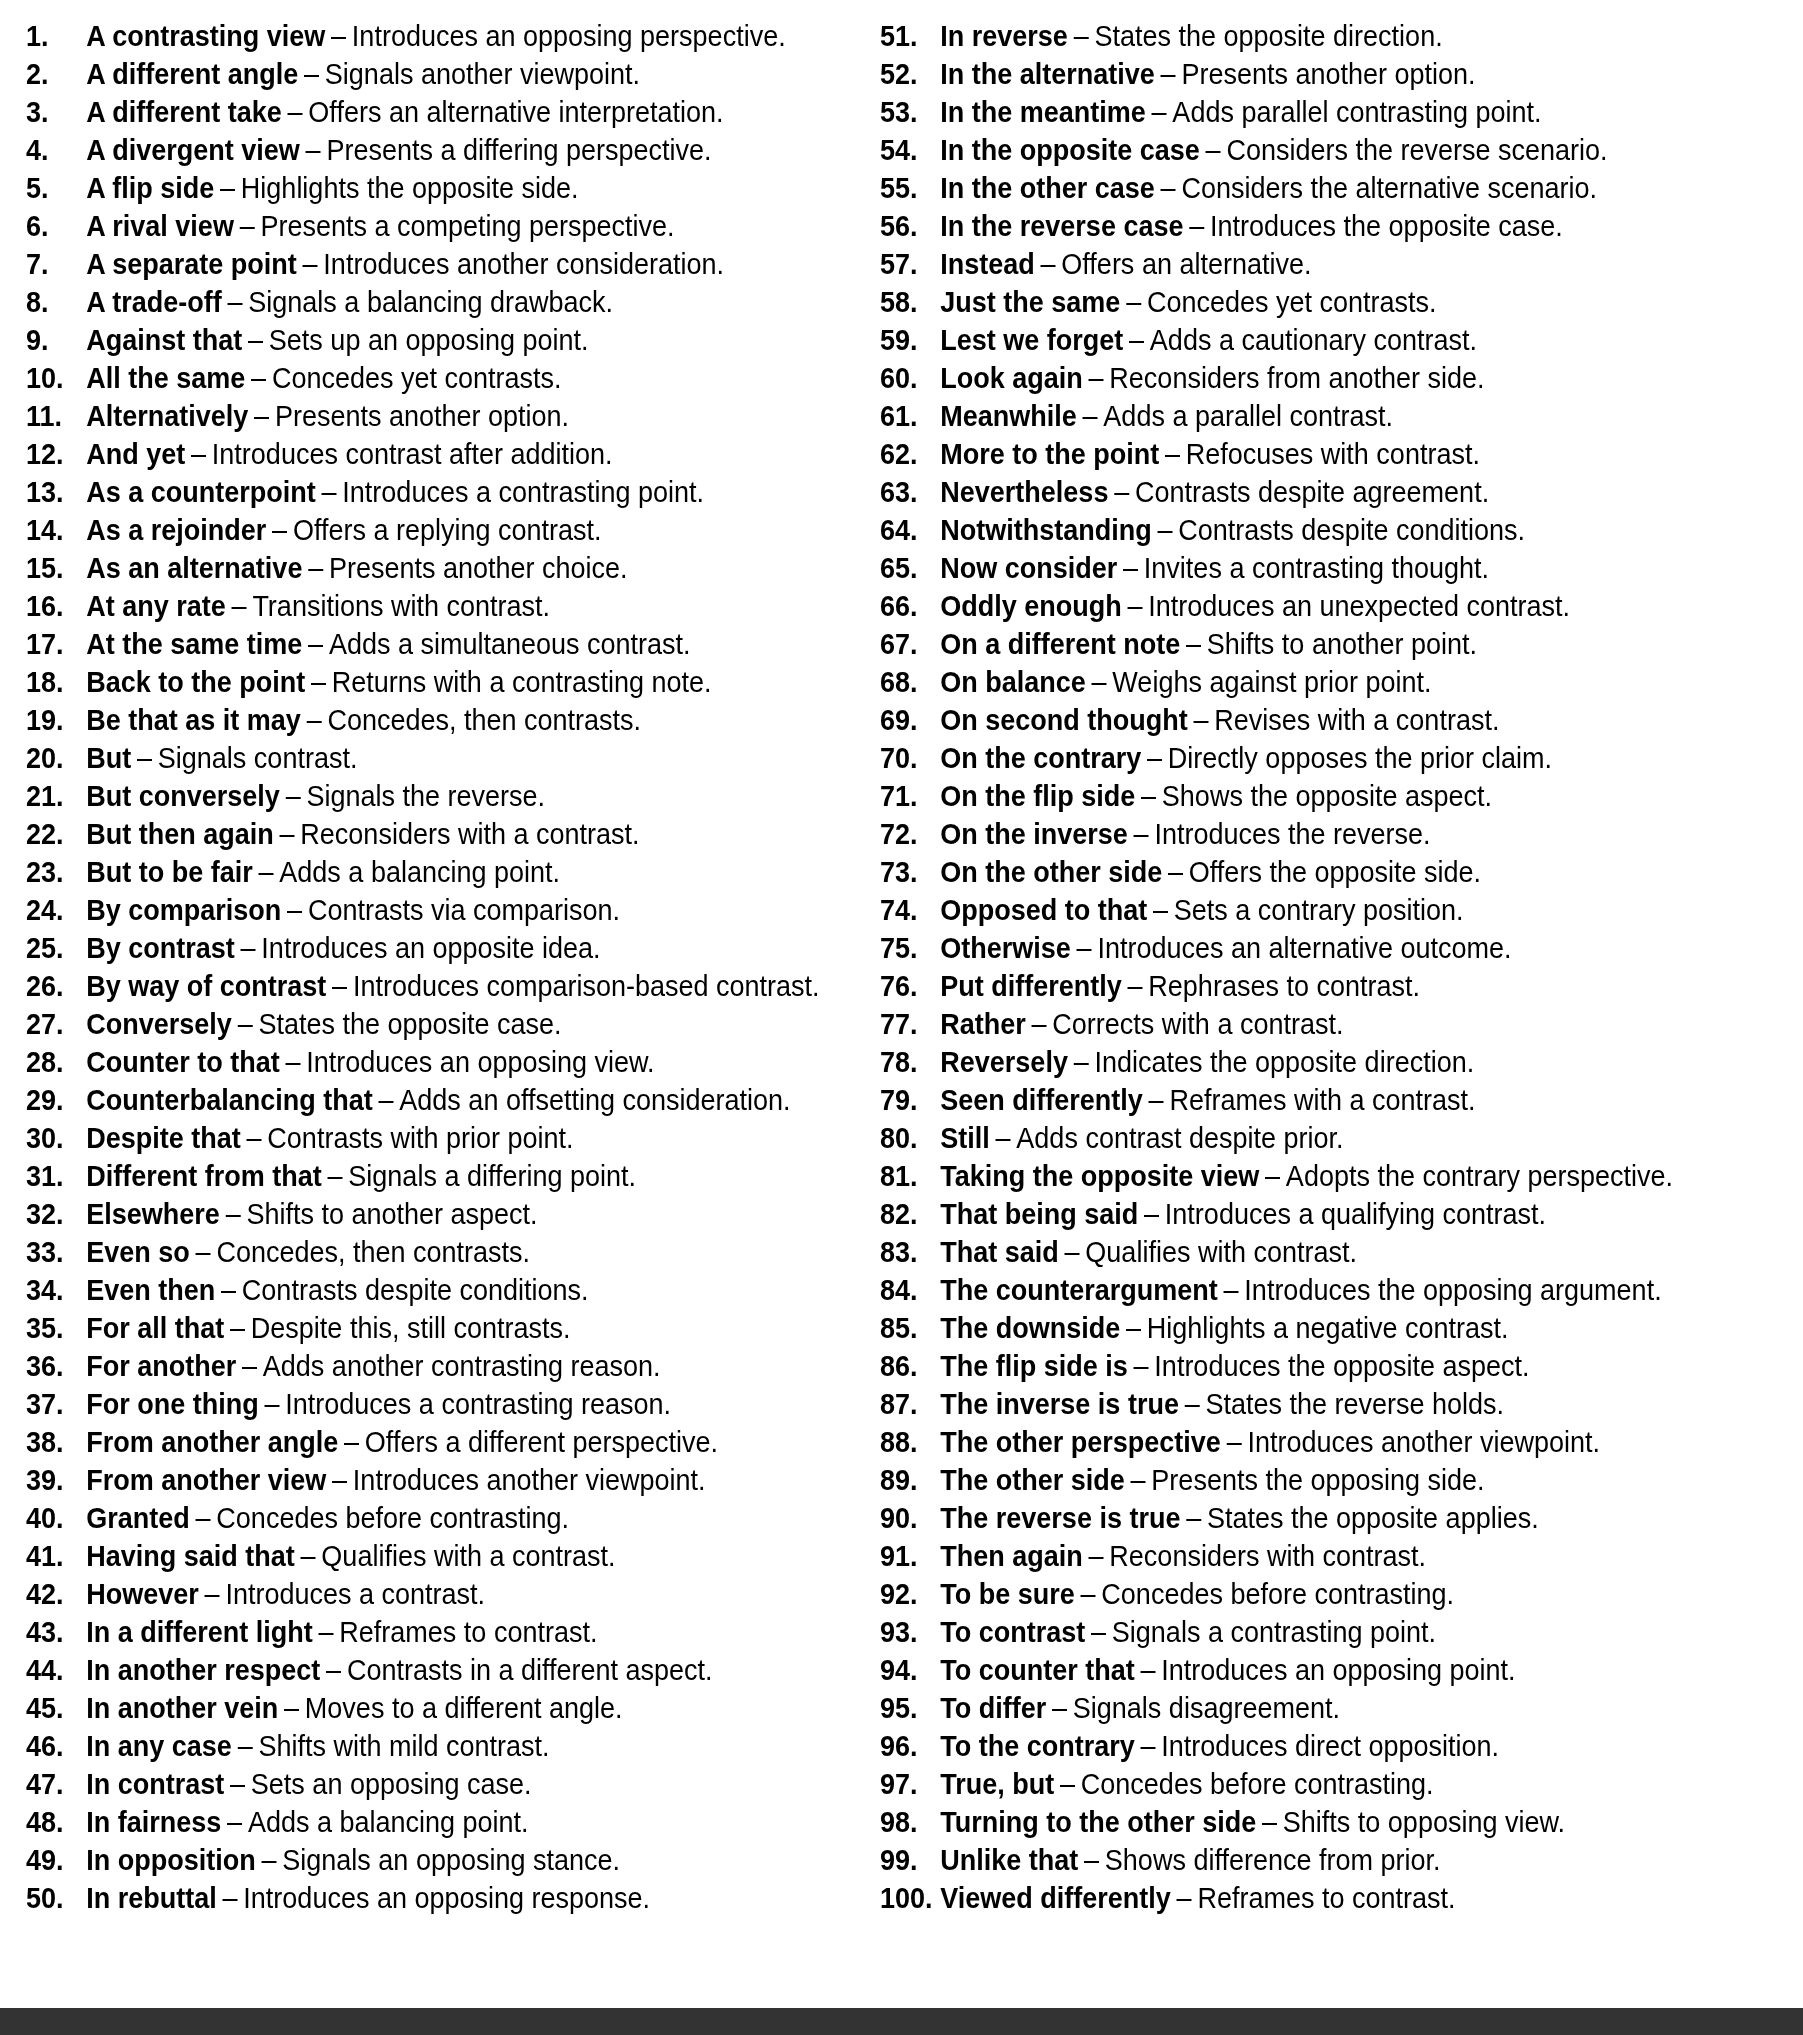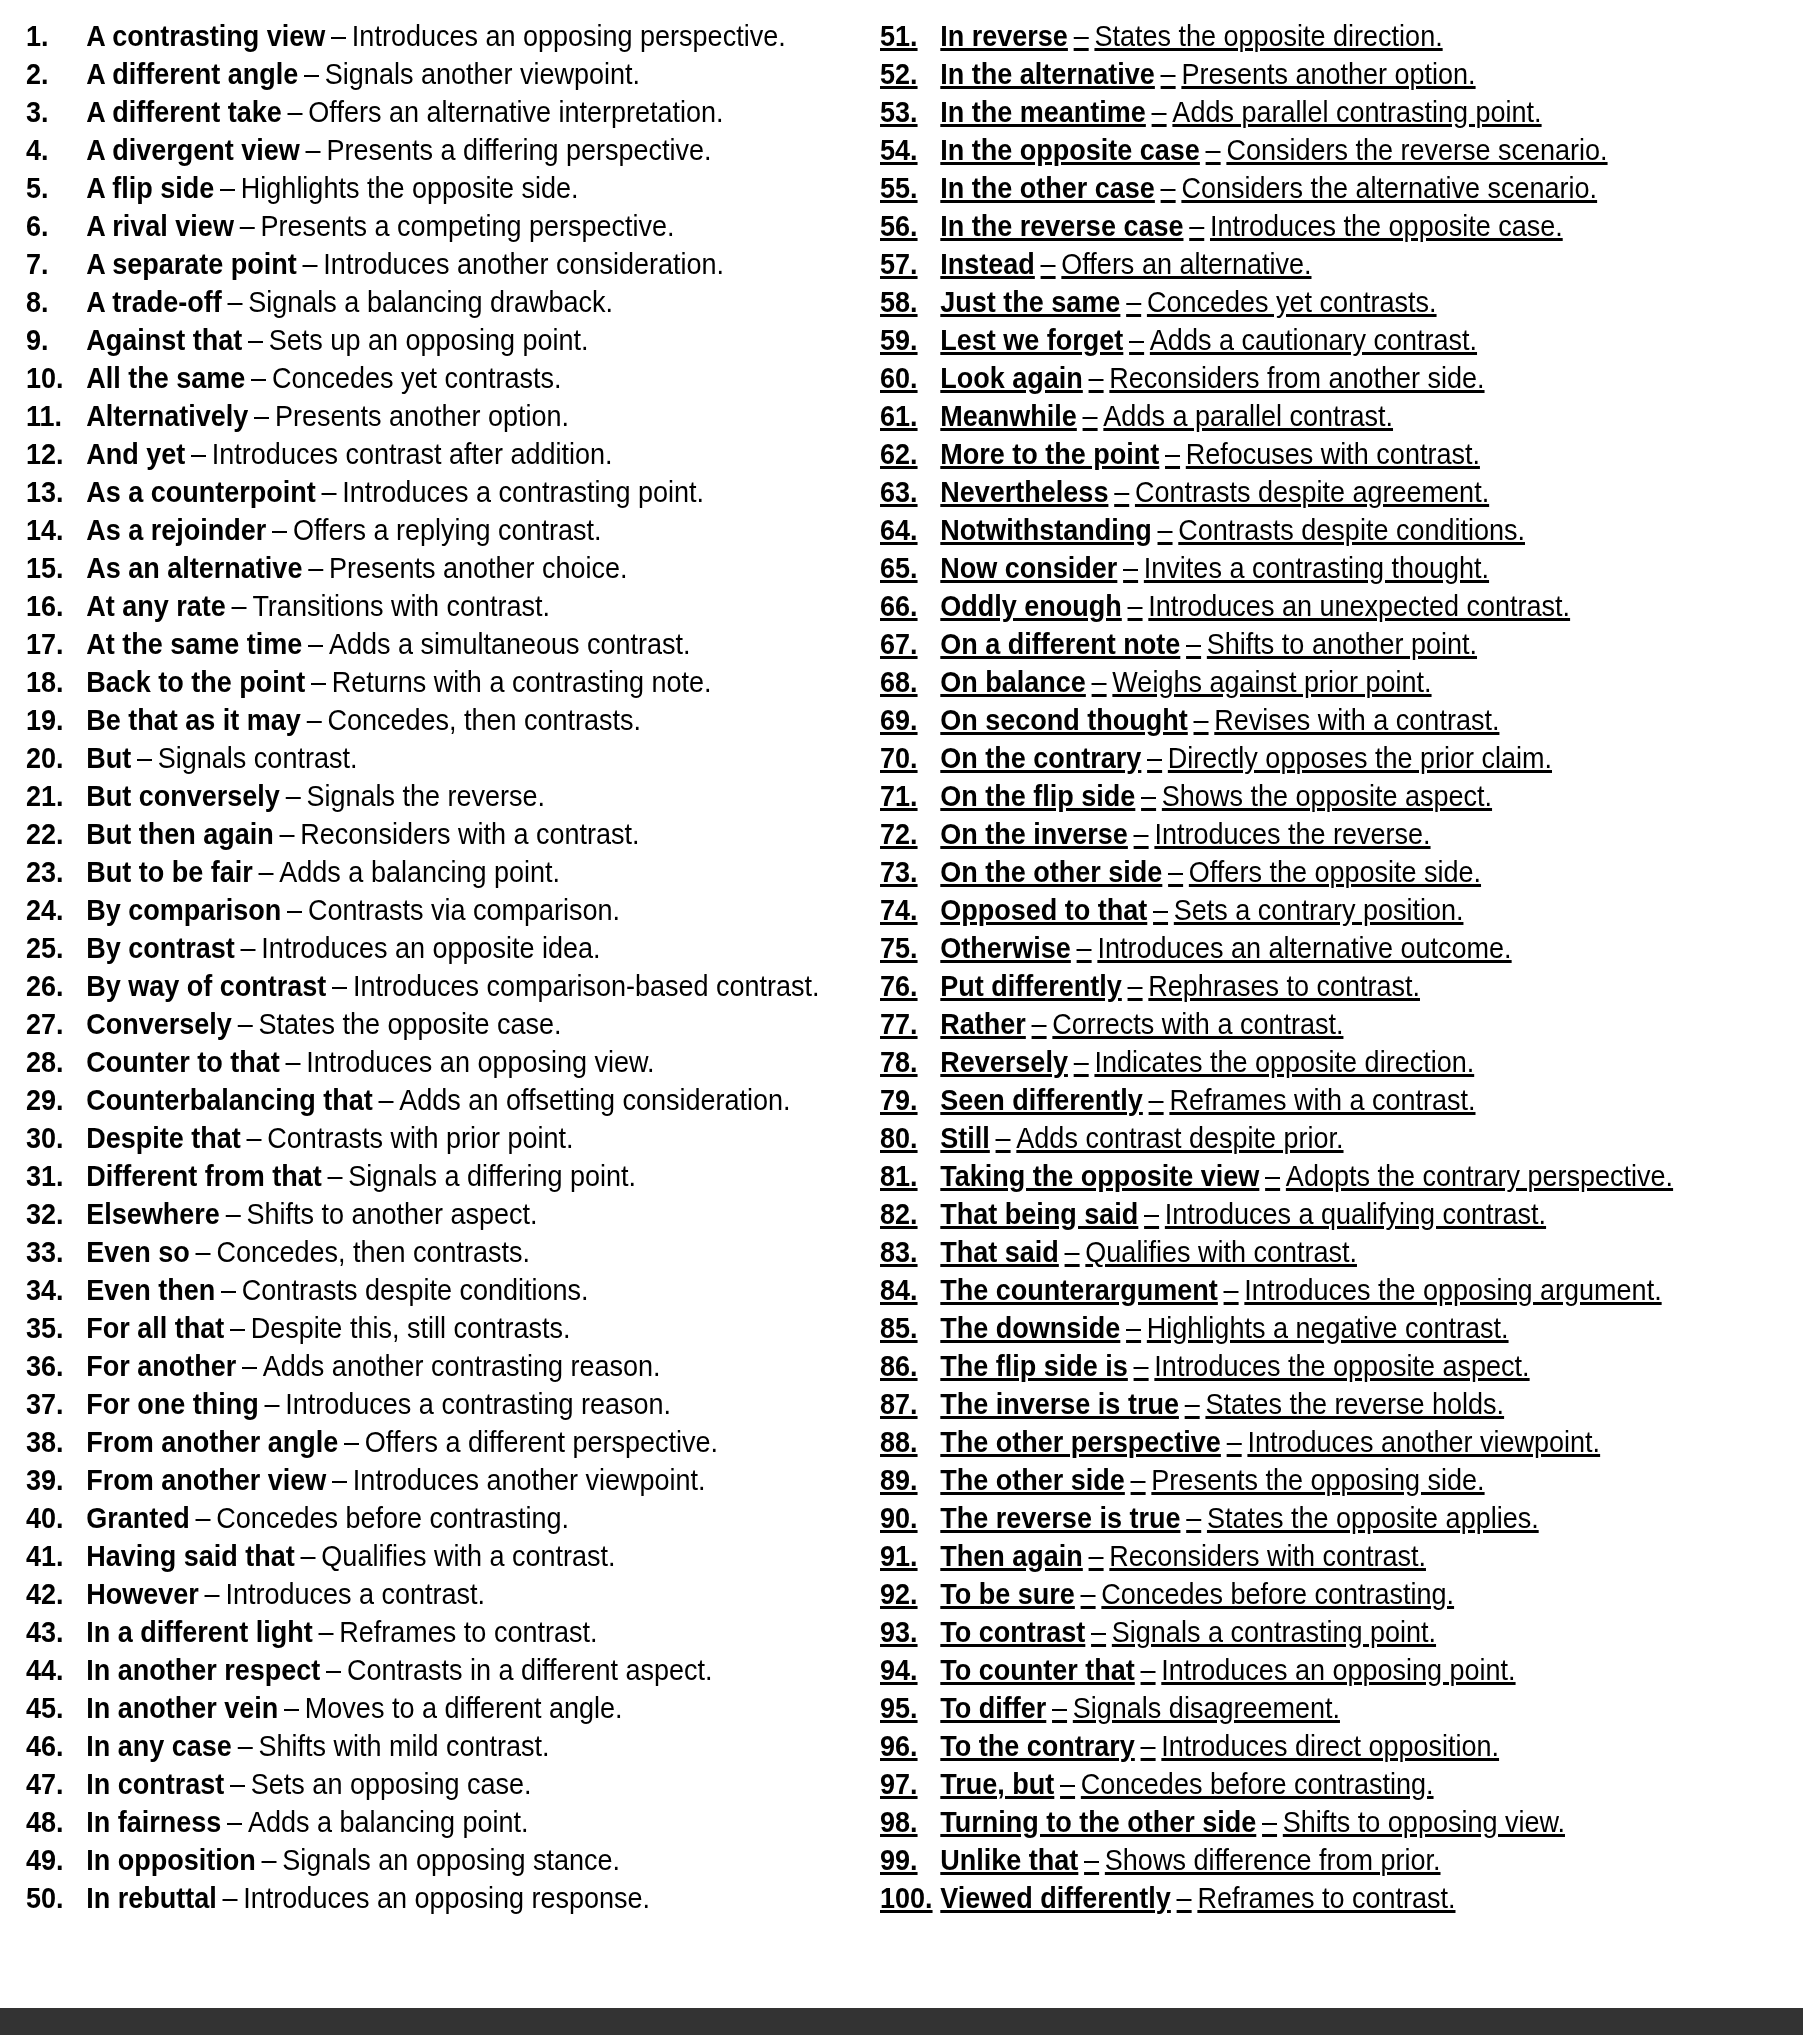"51." .col-right { text-decoration: underline -> none }
